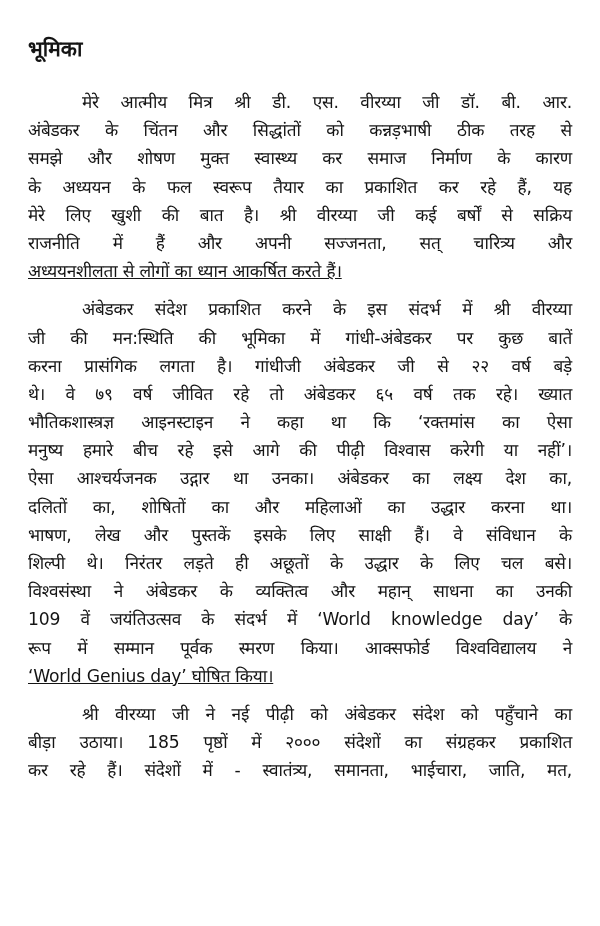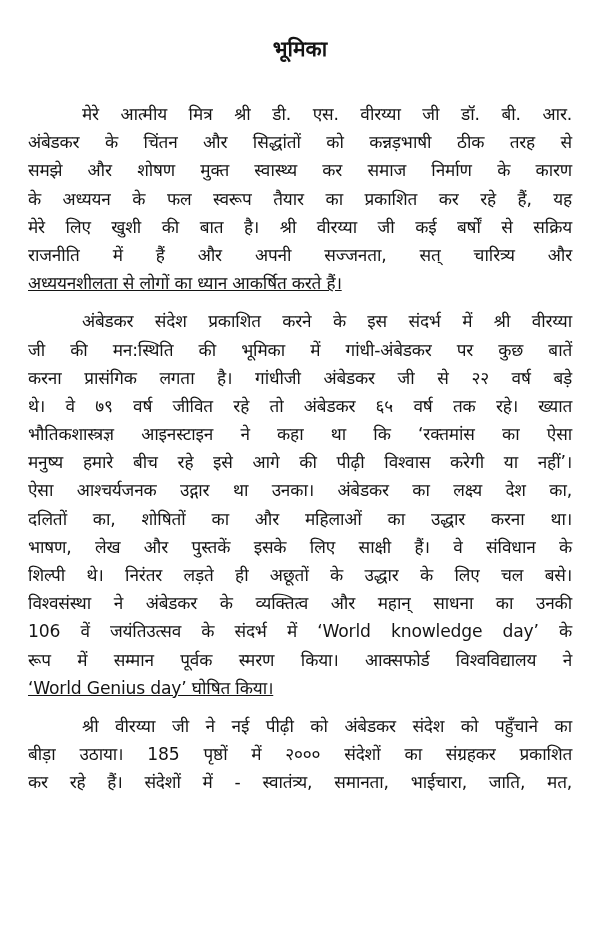"भूमिका" .title { text-align: center -> none }
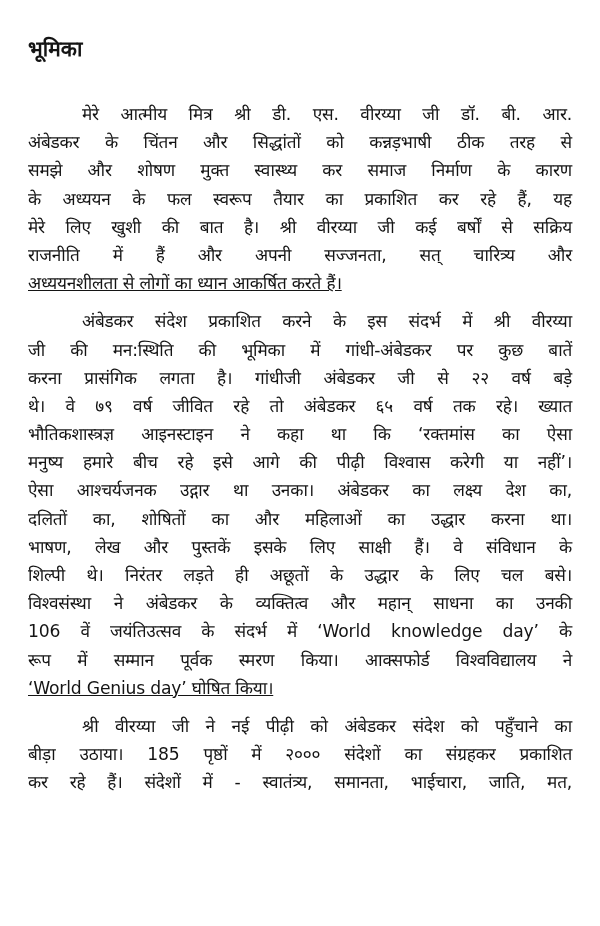"मेरे आत्मीय मित्र श्री डी." .body { margin-top: 12px -> none }
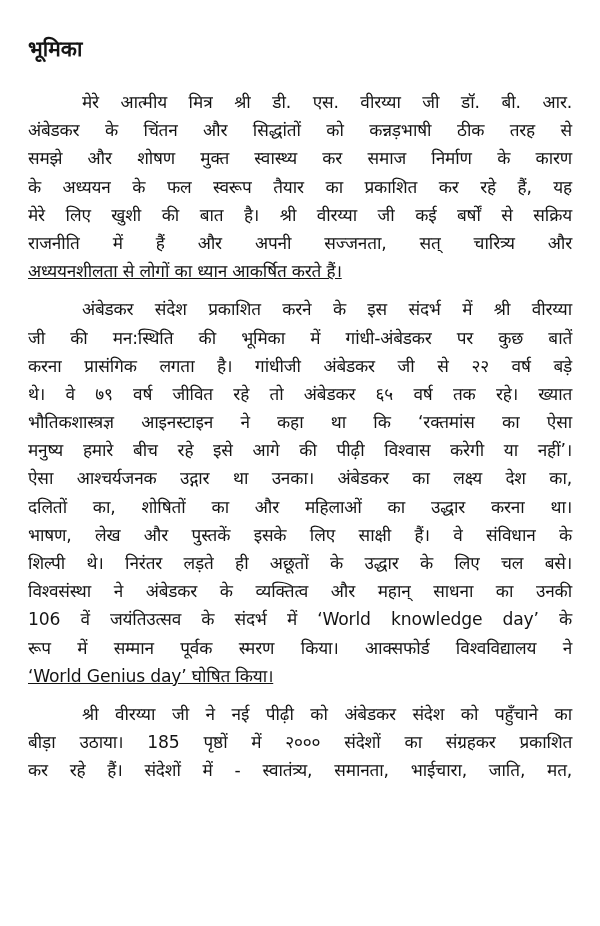"106 वें जयंतिउत्सव के संदर्भ" span.line { text: 106 -> 109 }
